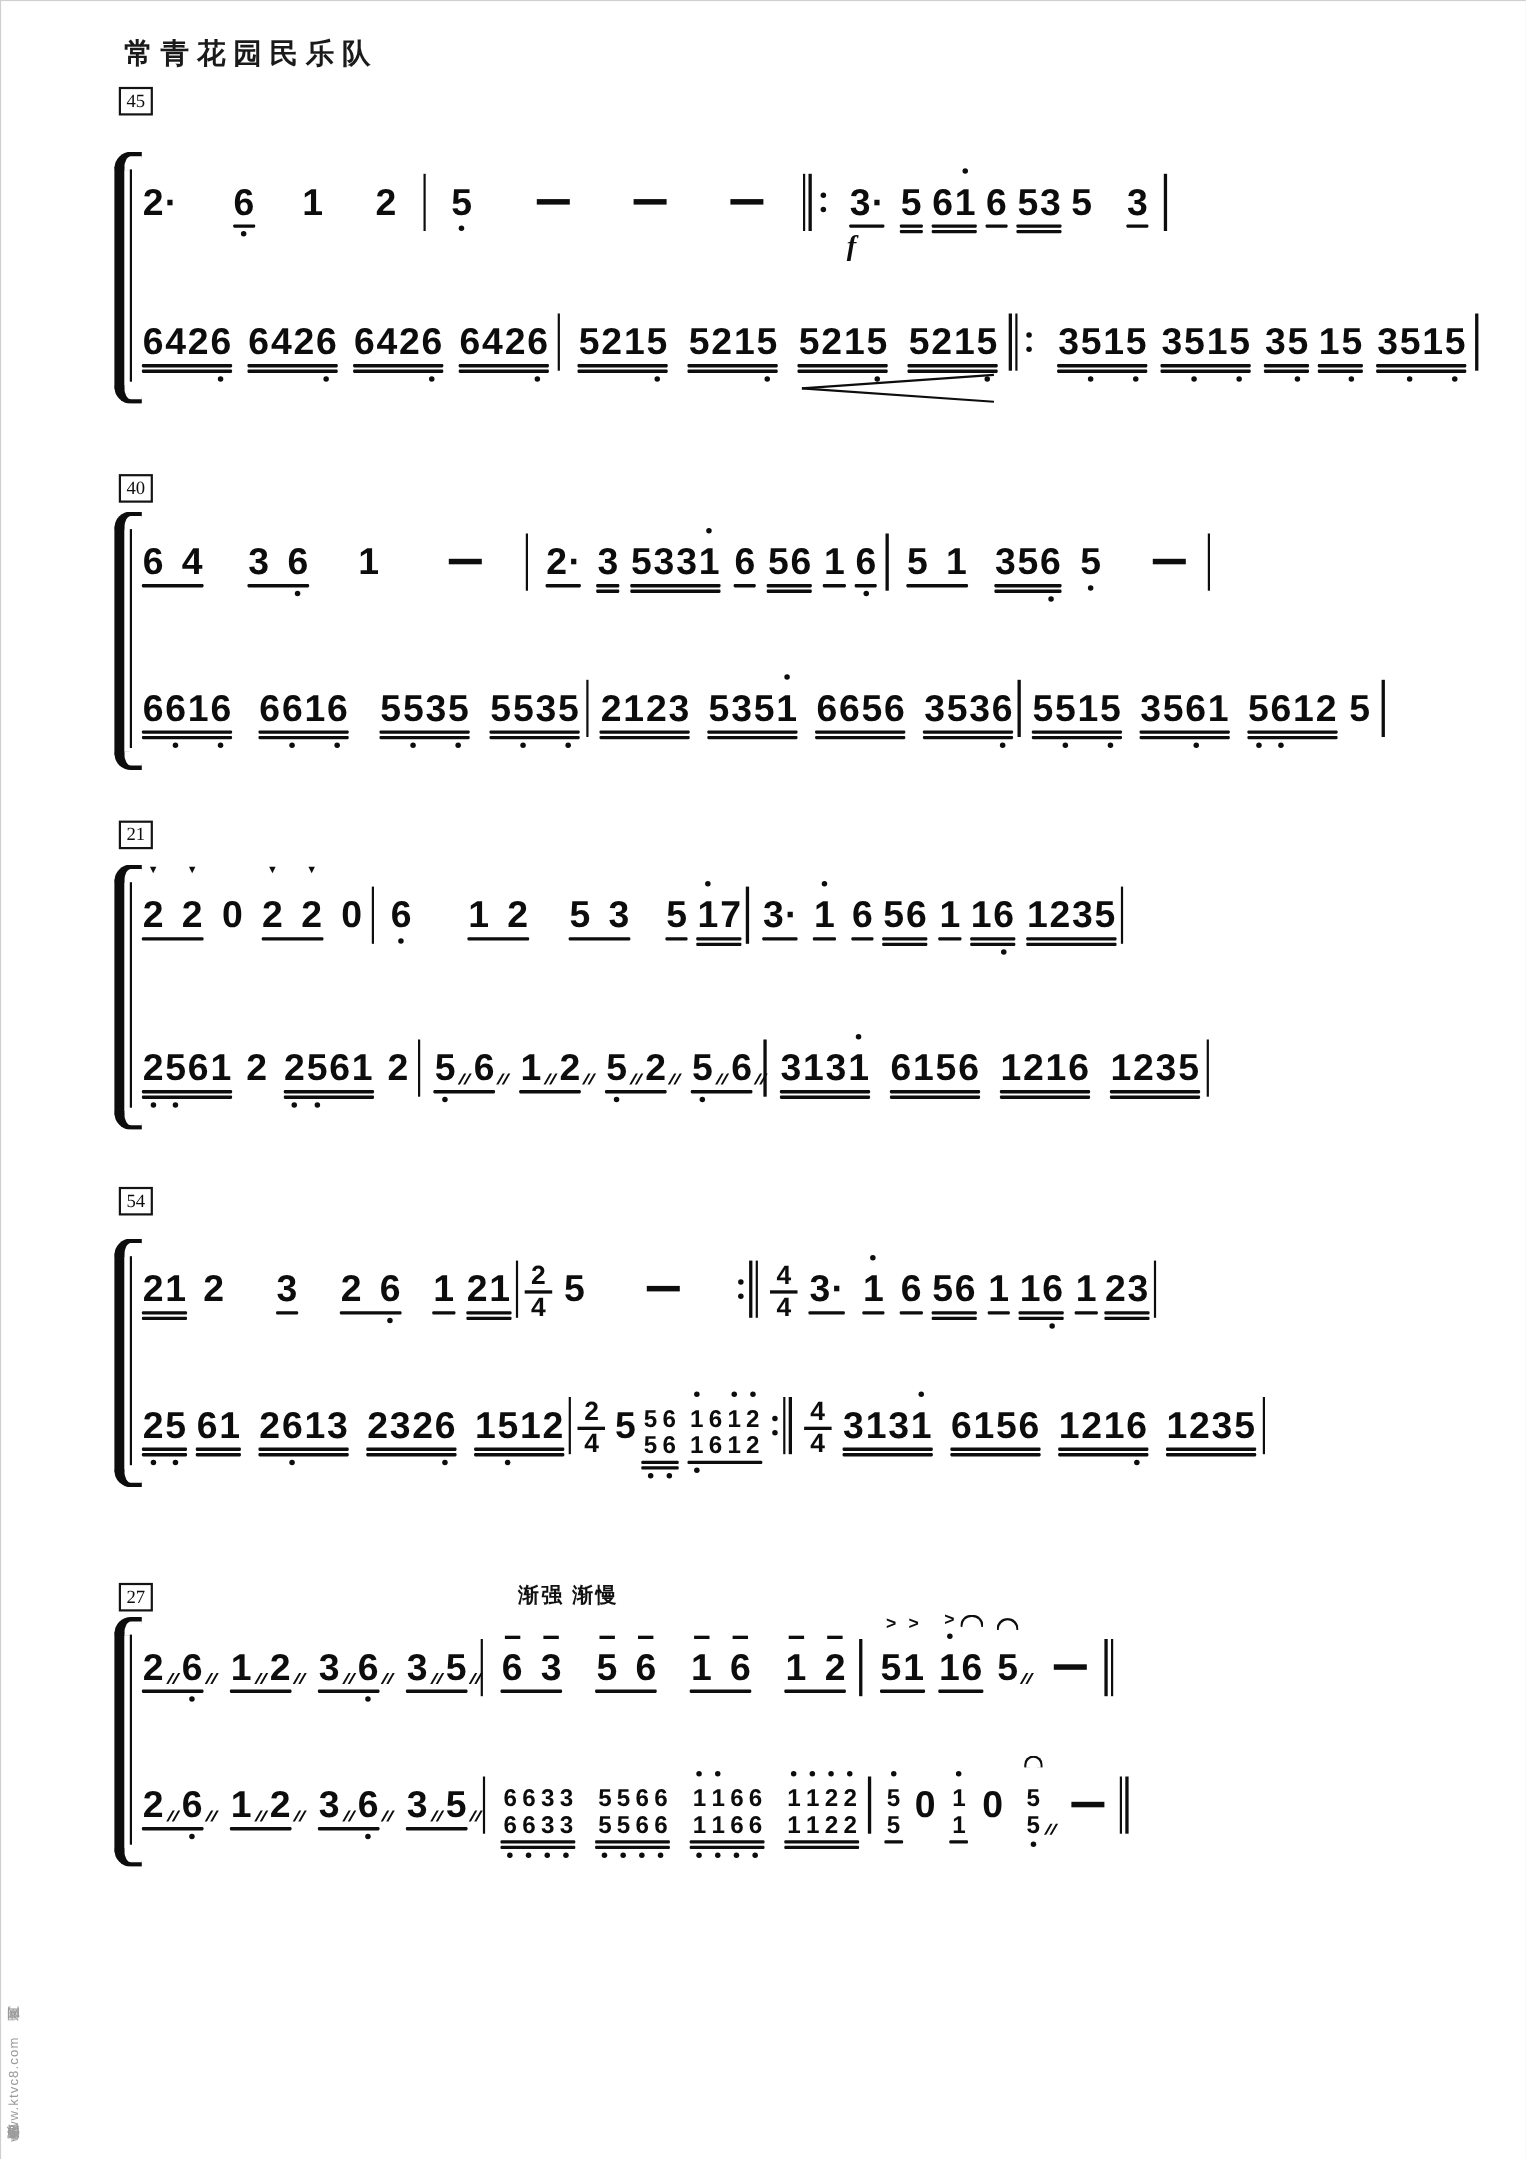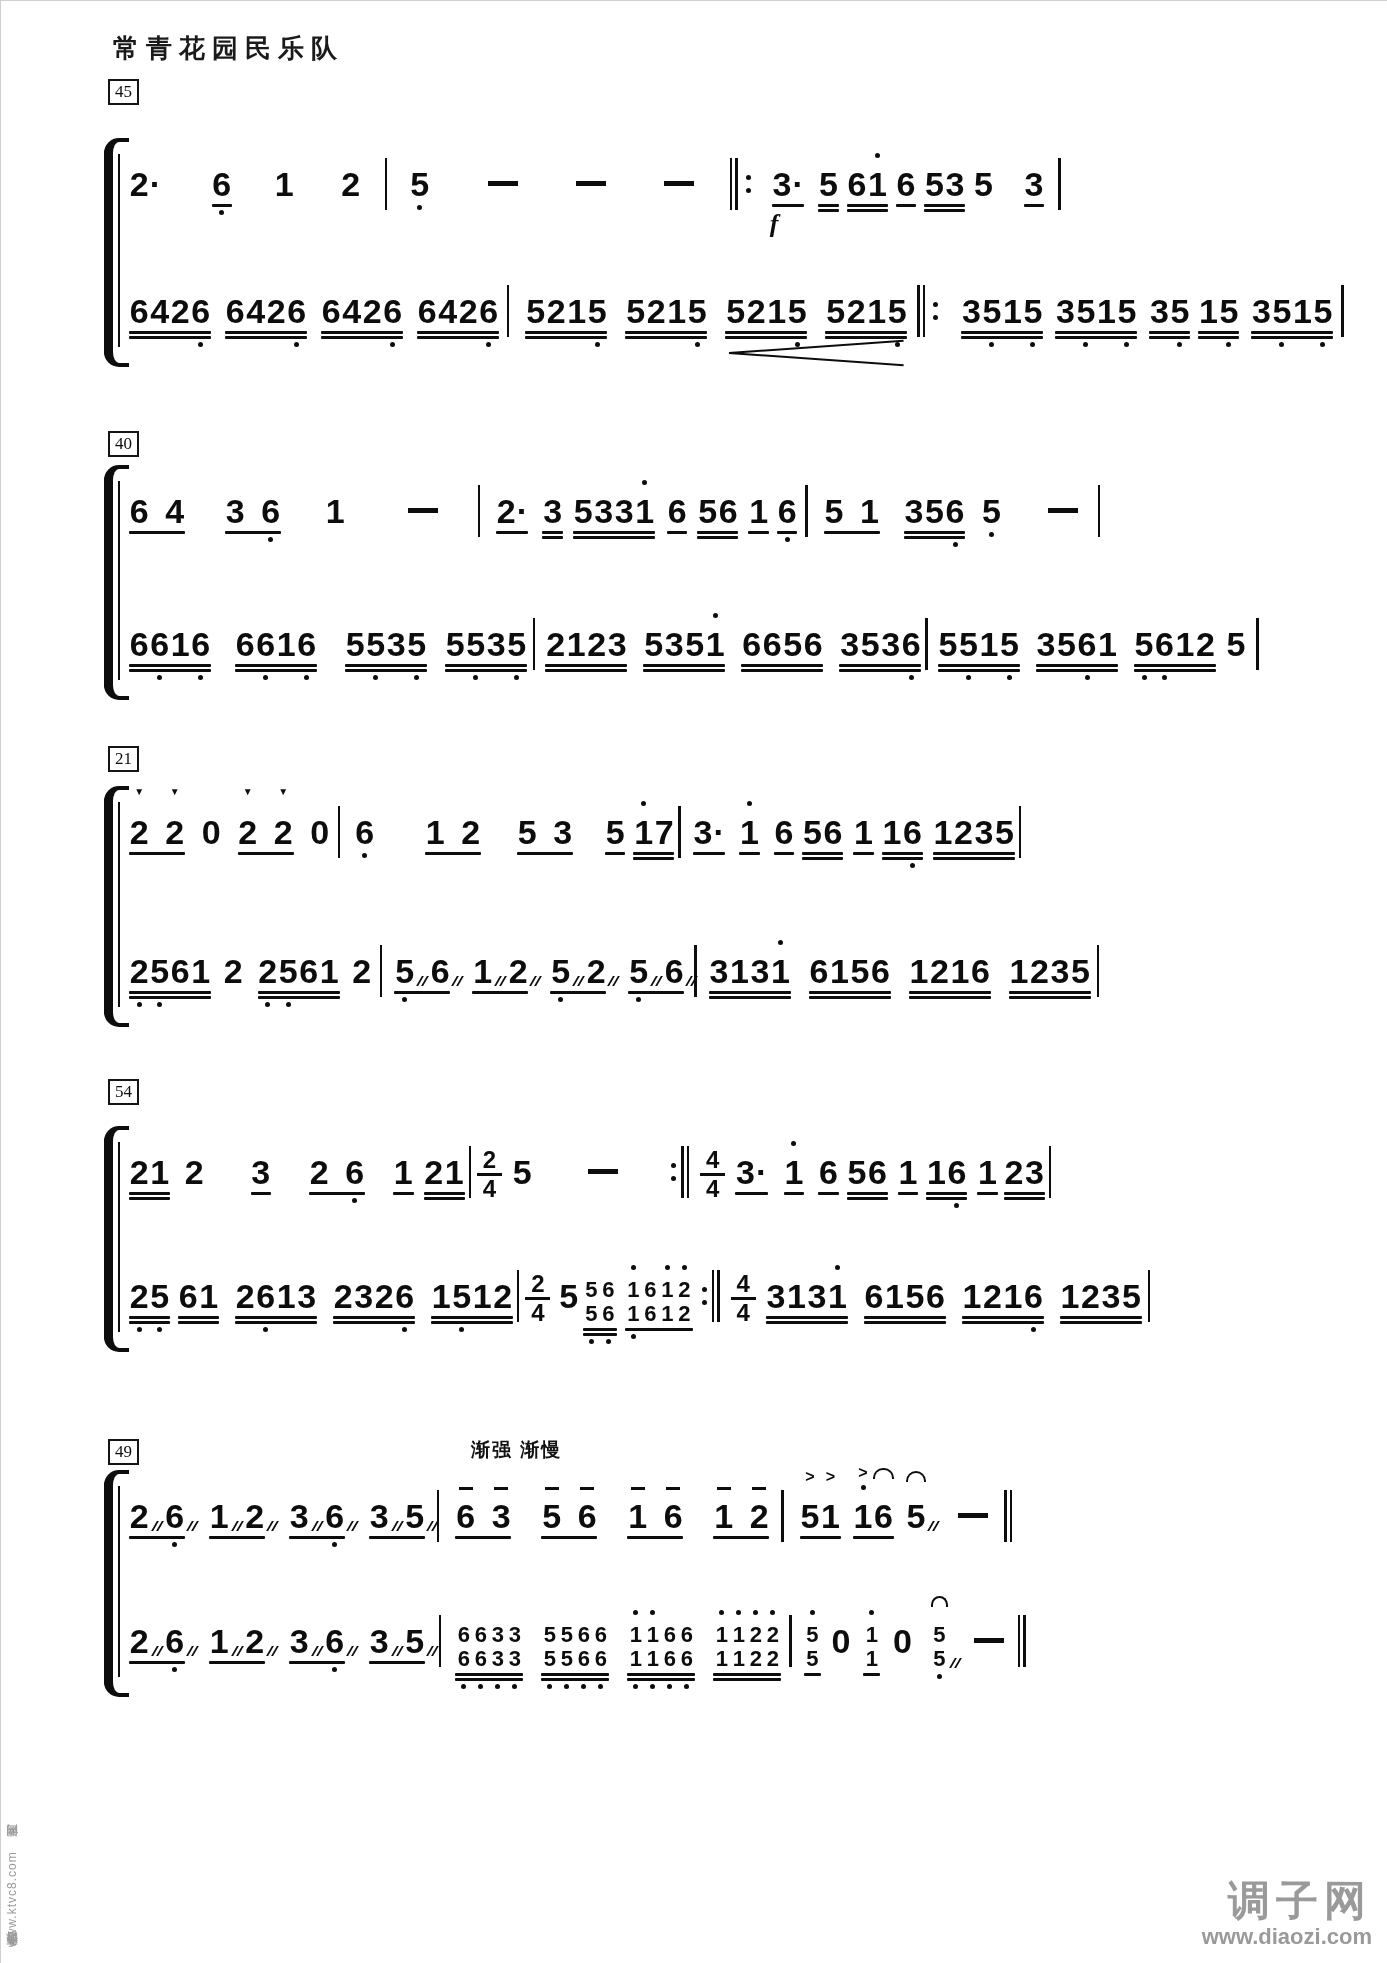"49" div.mbox { text: 49 -> 27 }
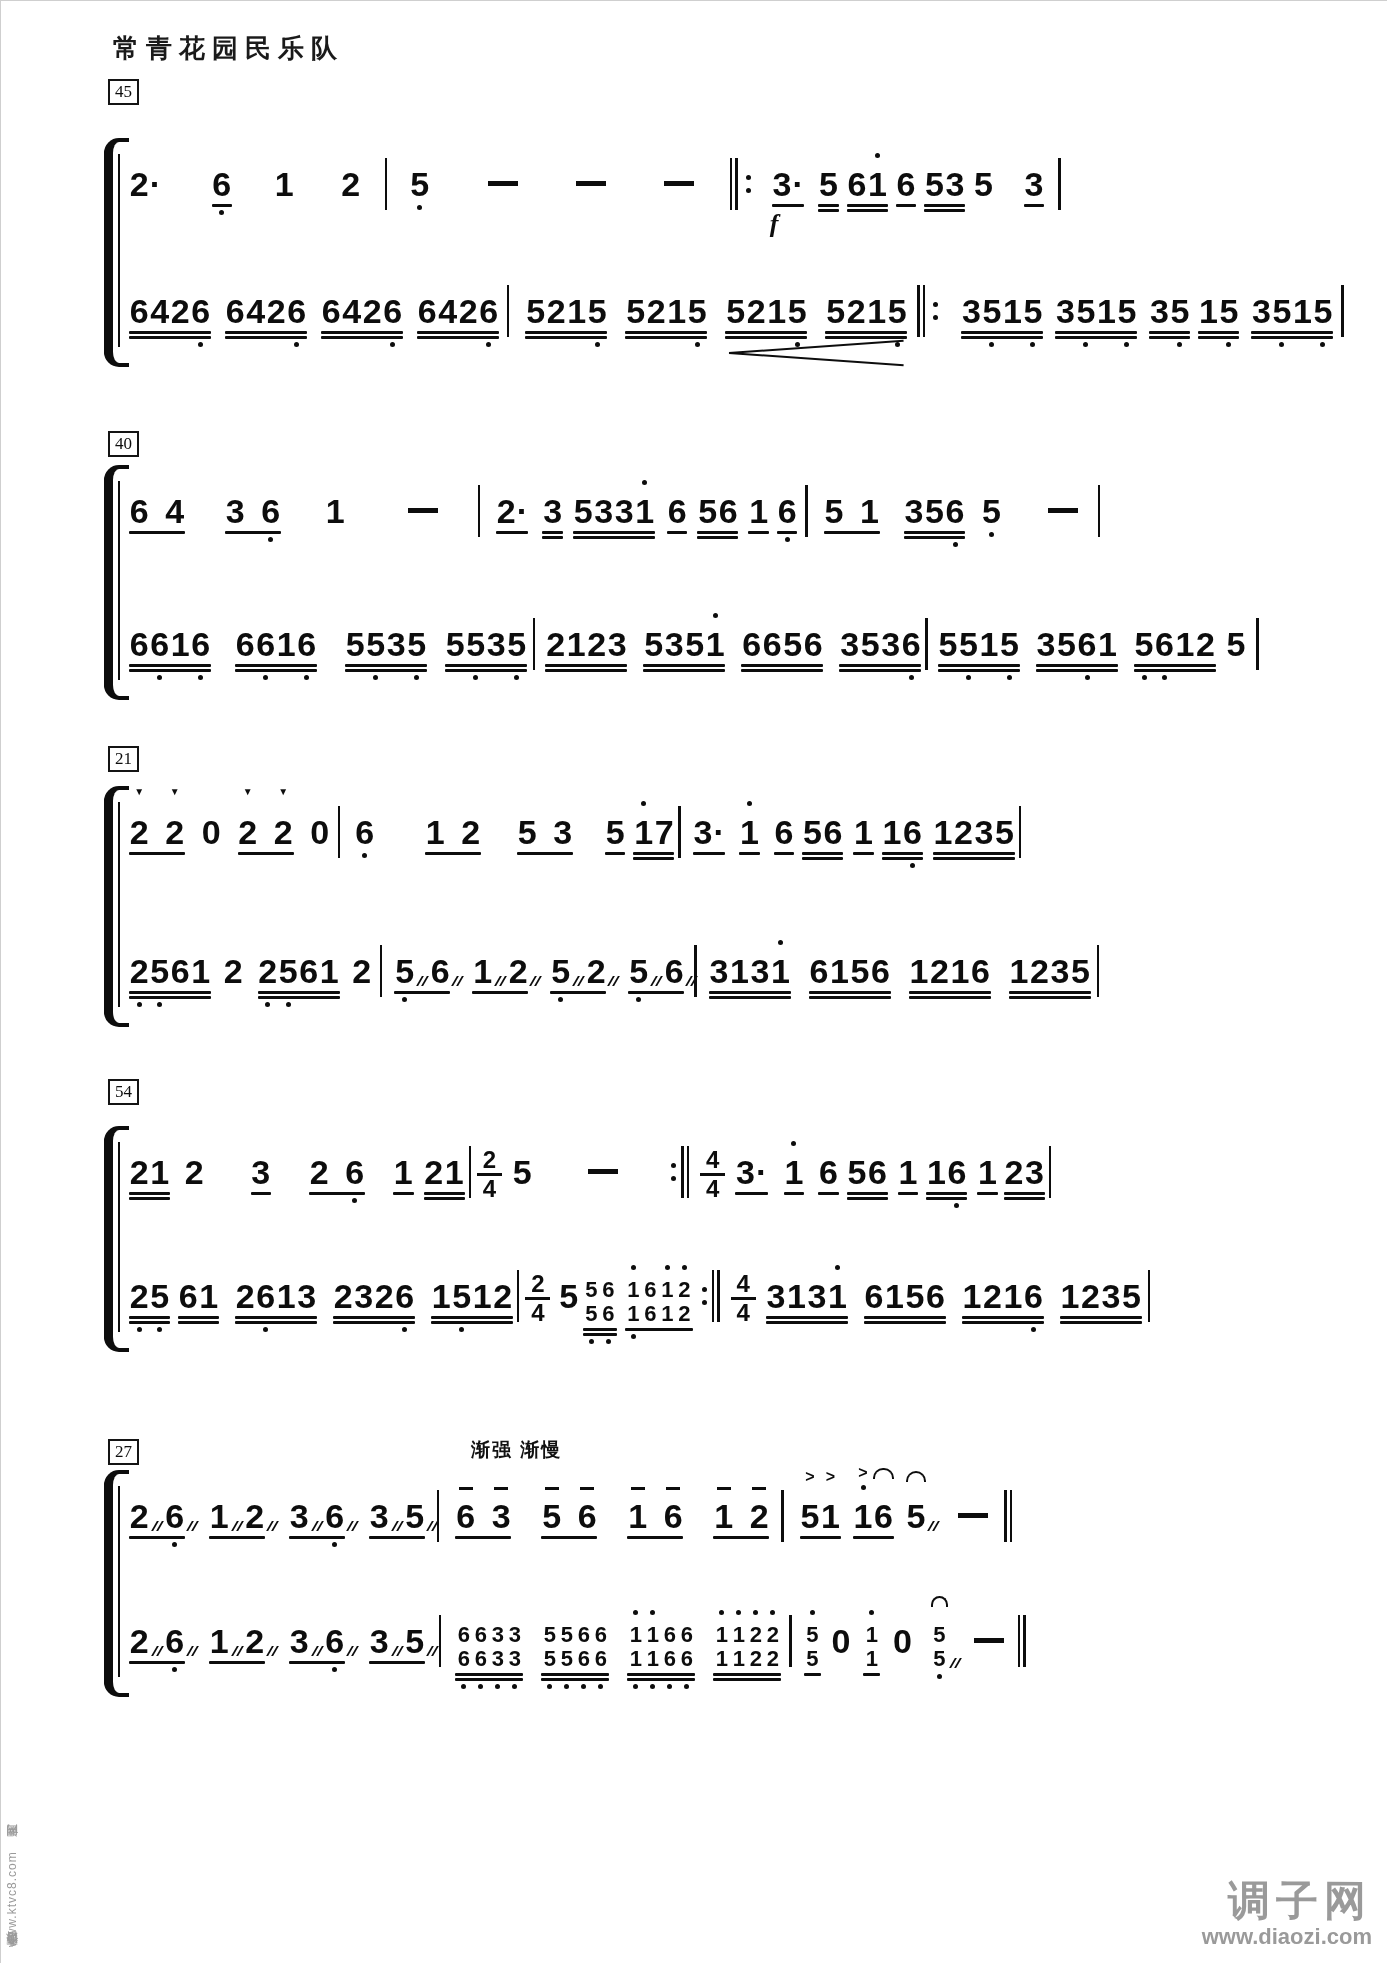"调子网" div.wm { html: <div> <div>调子网</div> <div>www.diaozi.com</div> </div> -> none }
